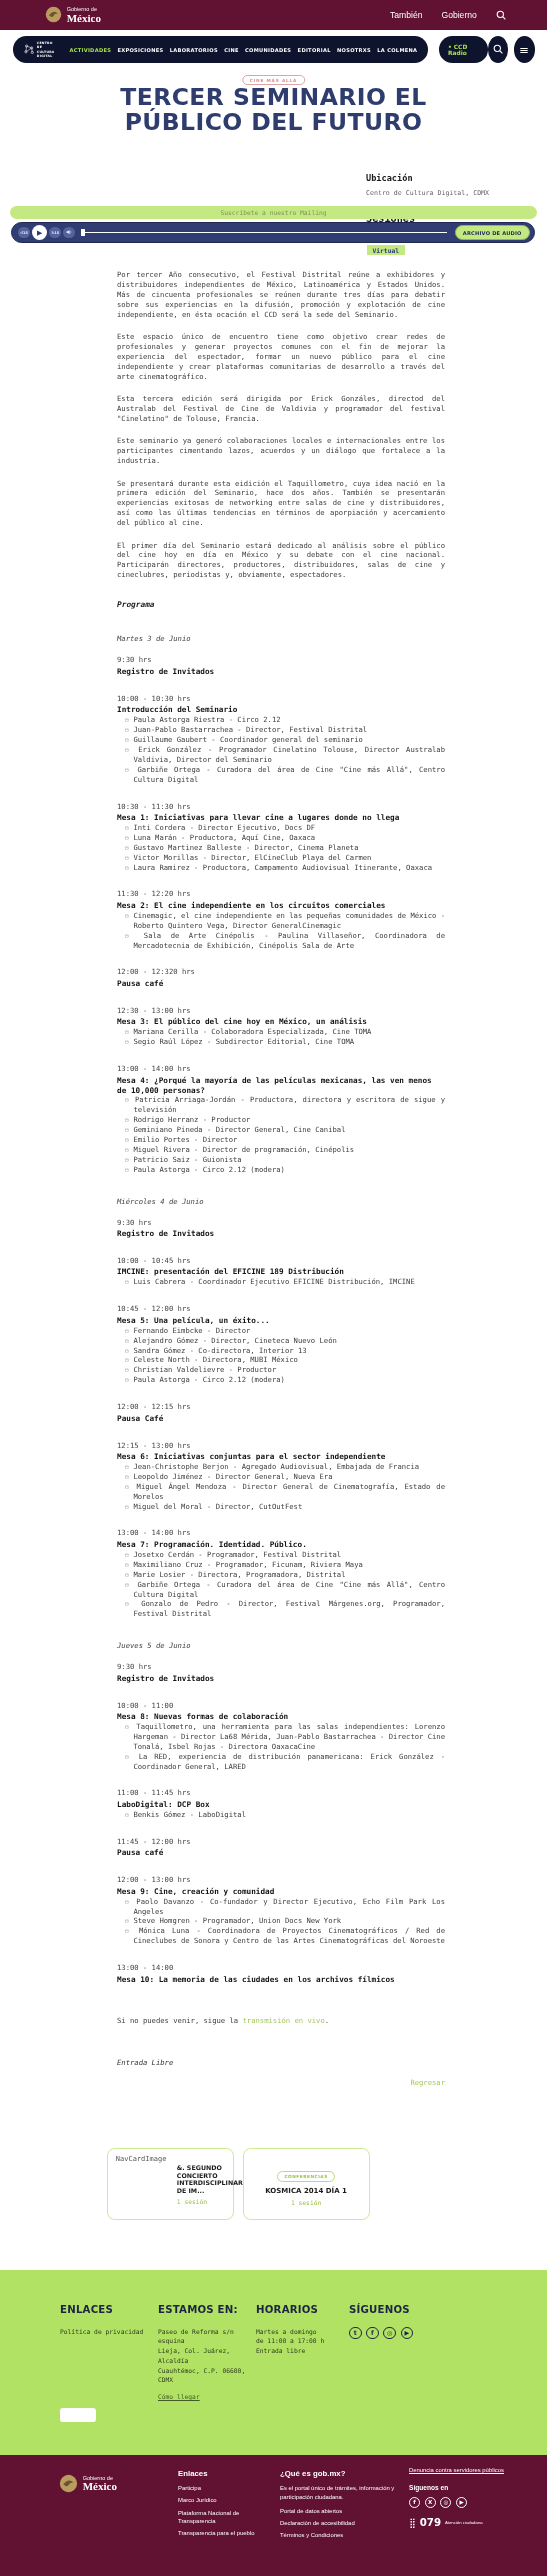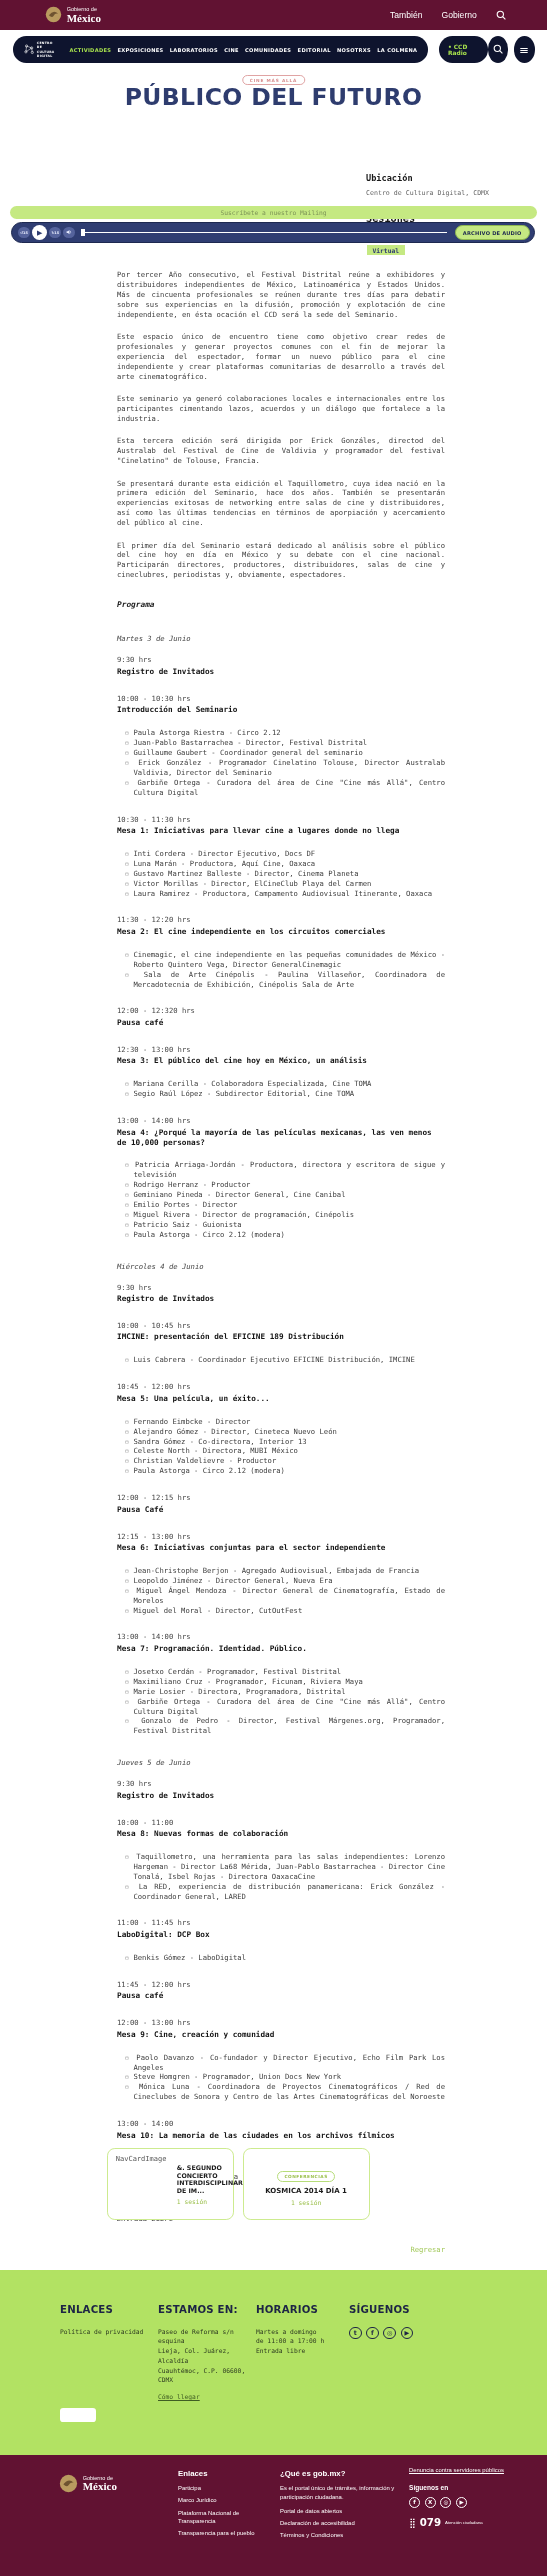"TERCER SEMINARIO EL" div { html: none -> <div>TERCER SEMINARIO EL</div> }
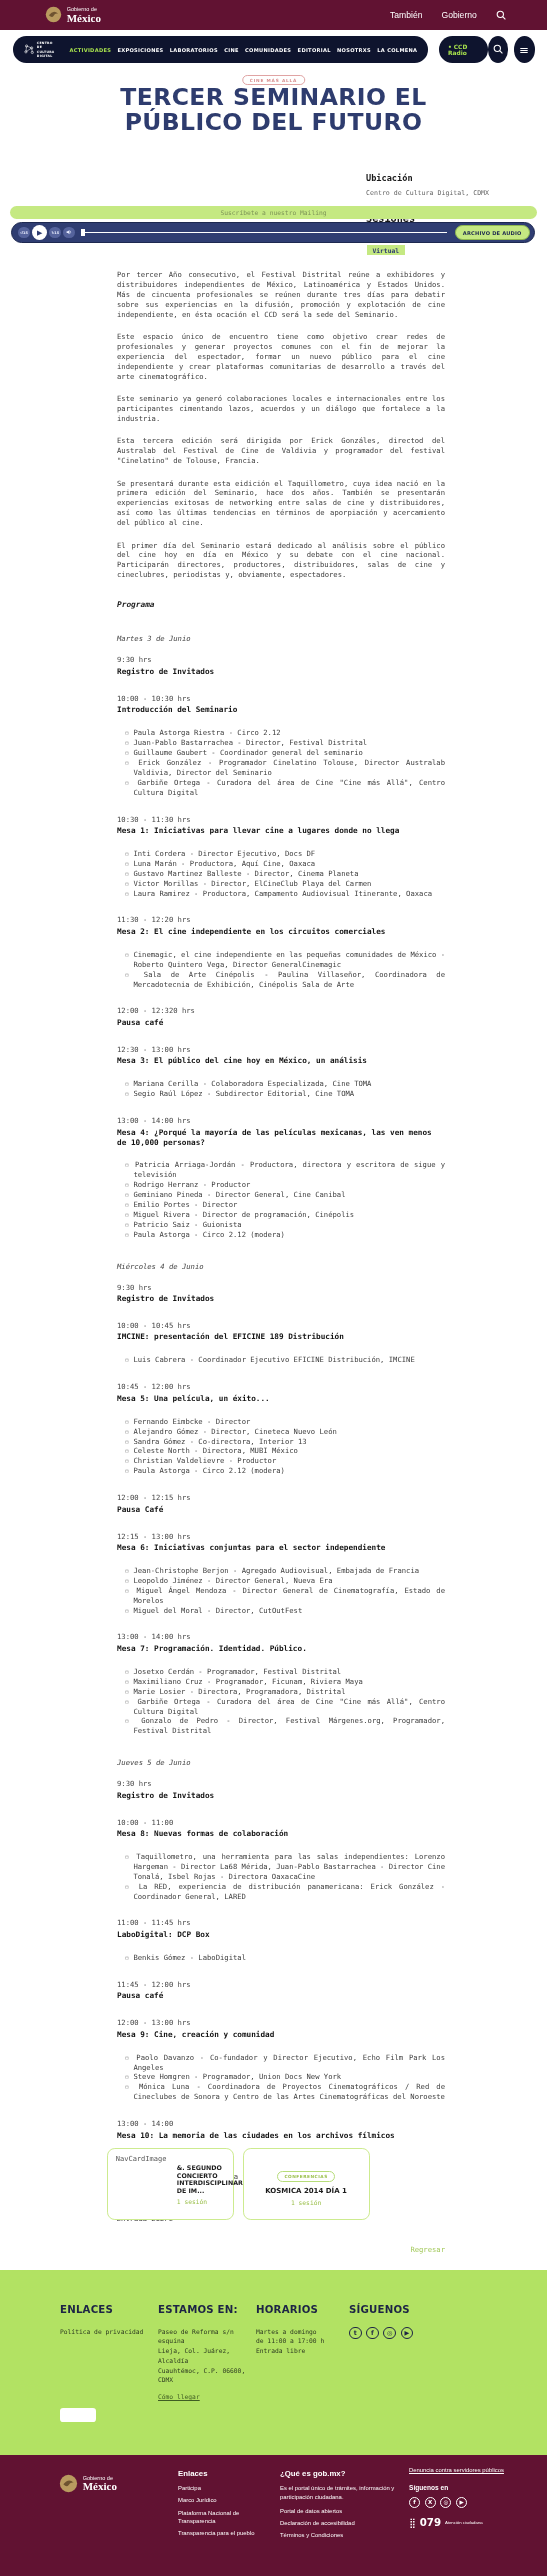"Este seminario ya generó colaboraciones" p.para { order: before "Esta tercera edición será dirigida" -> after "Esta tercera edición será dirigida" }
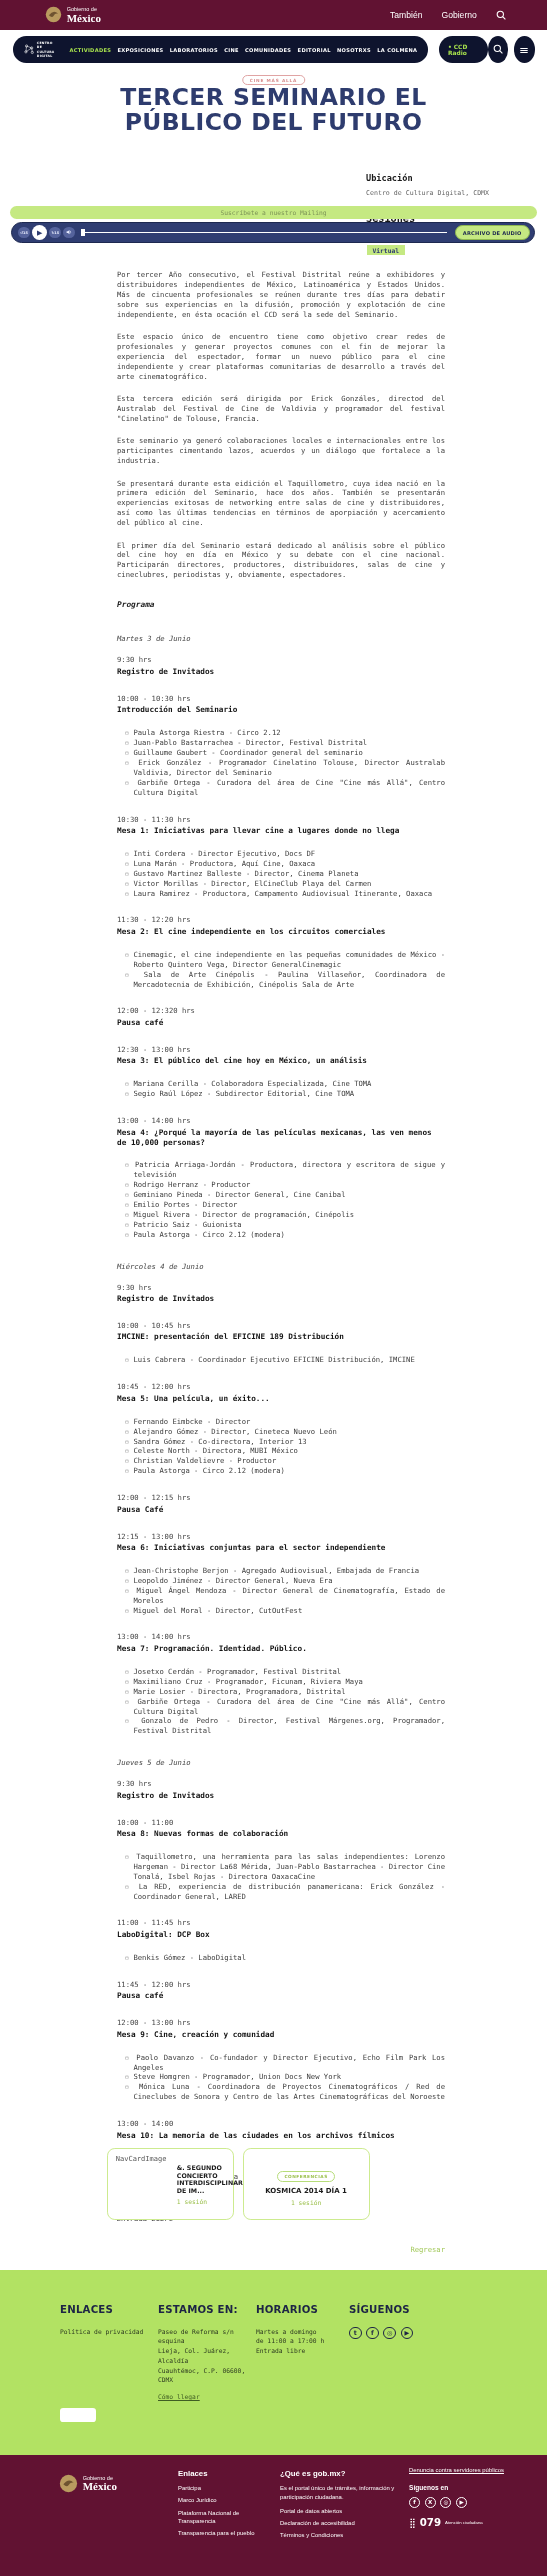"Paula Astorga Riestra - Circo" .bullets { margin-top: 13px -> 0 }
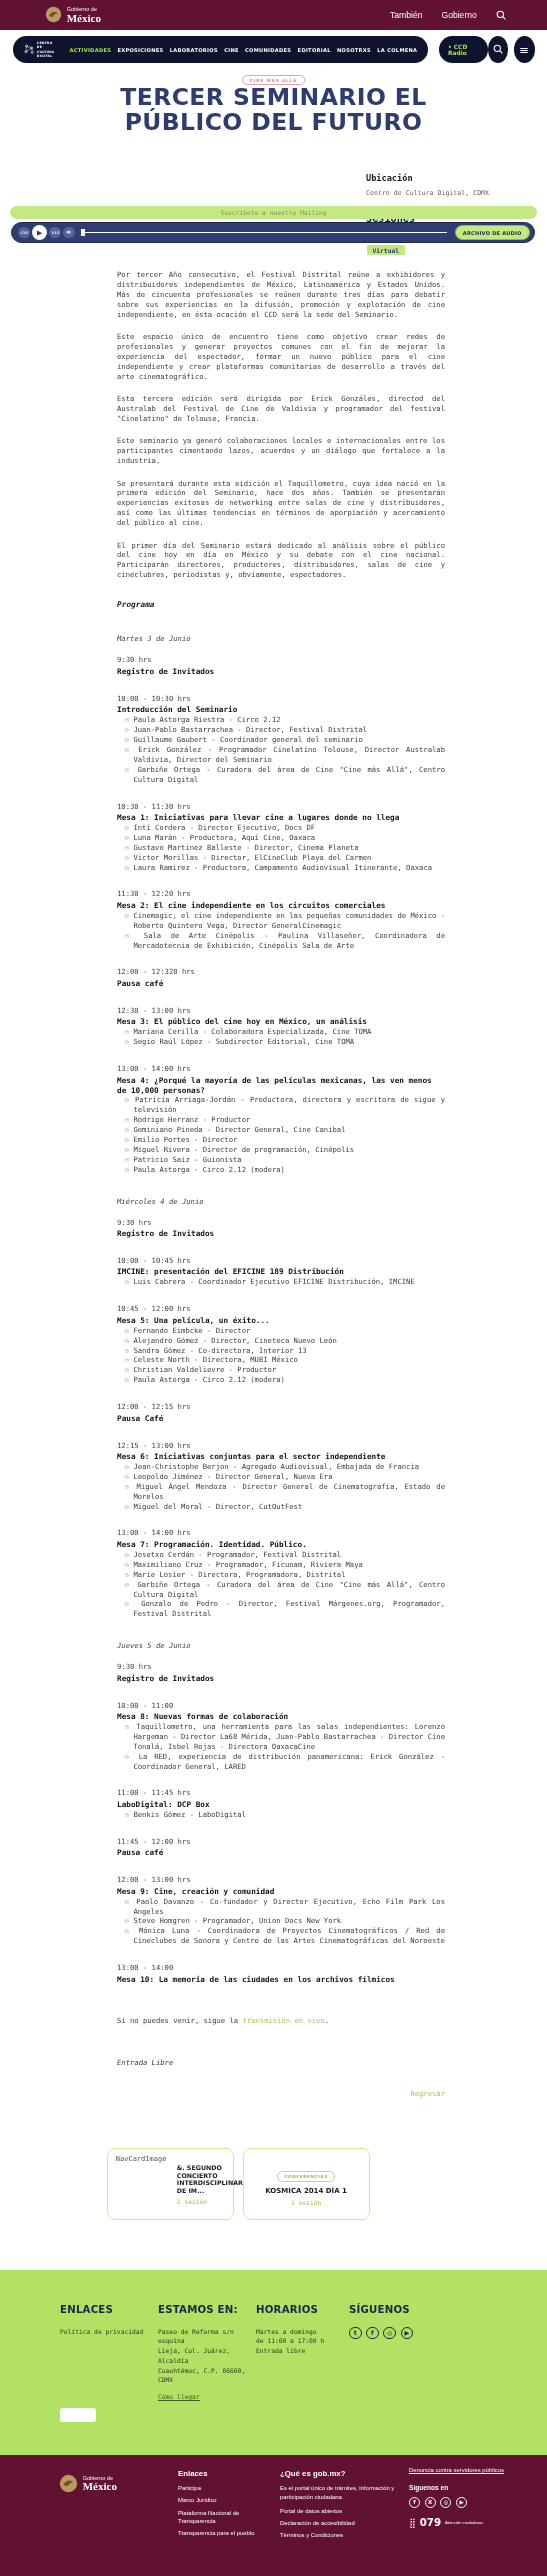"Regresar" .back { margin-top: 21px -> 10px }
